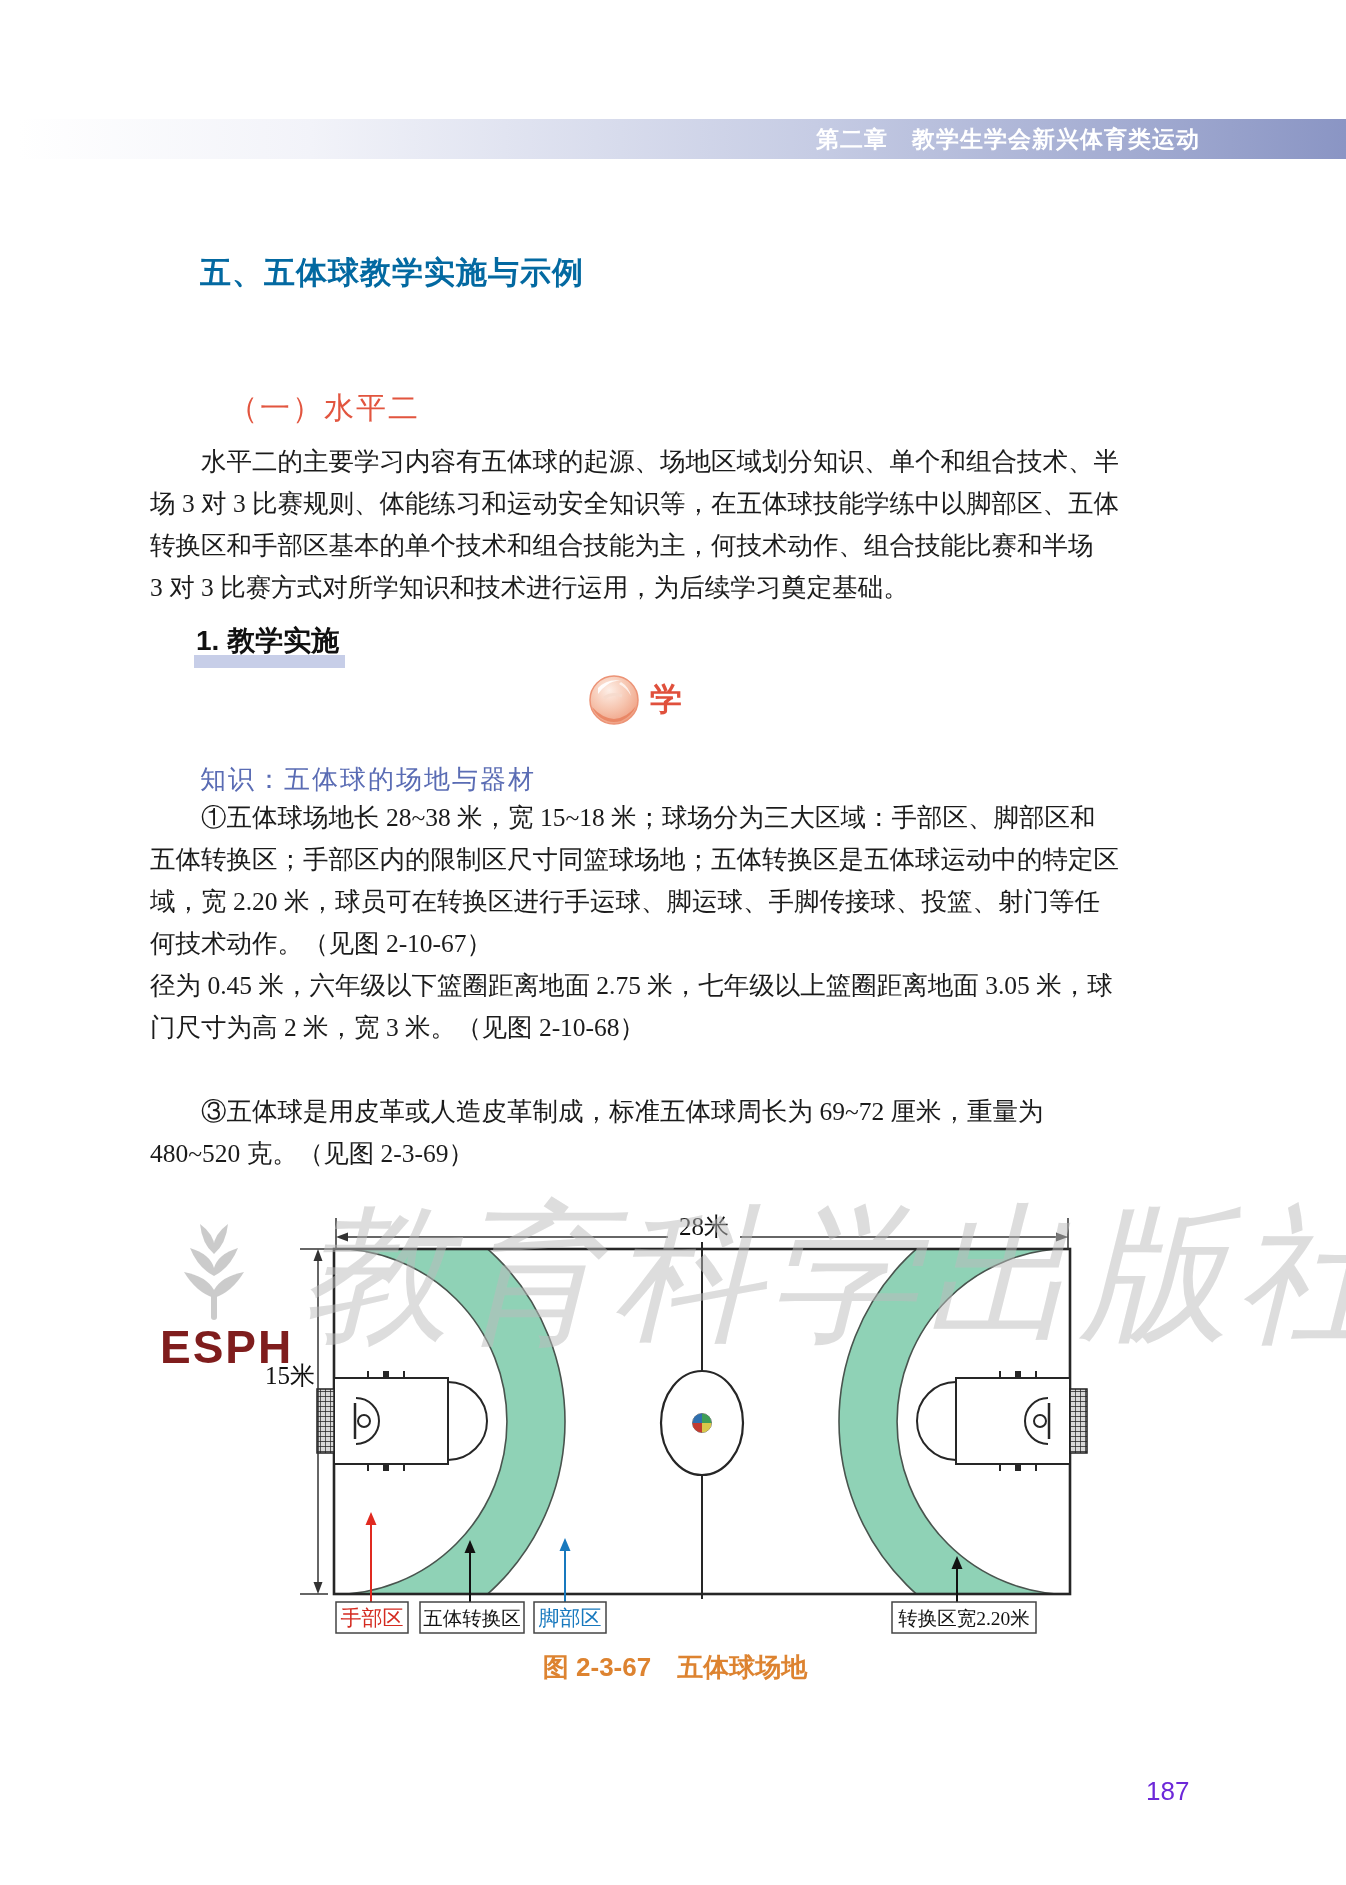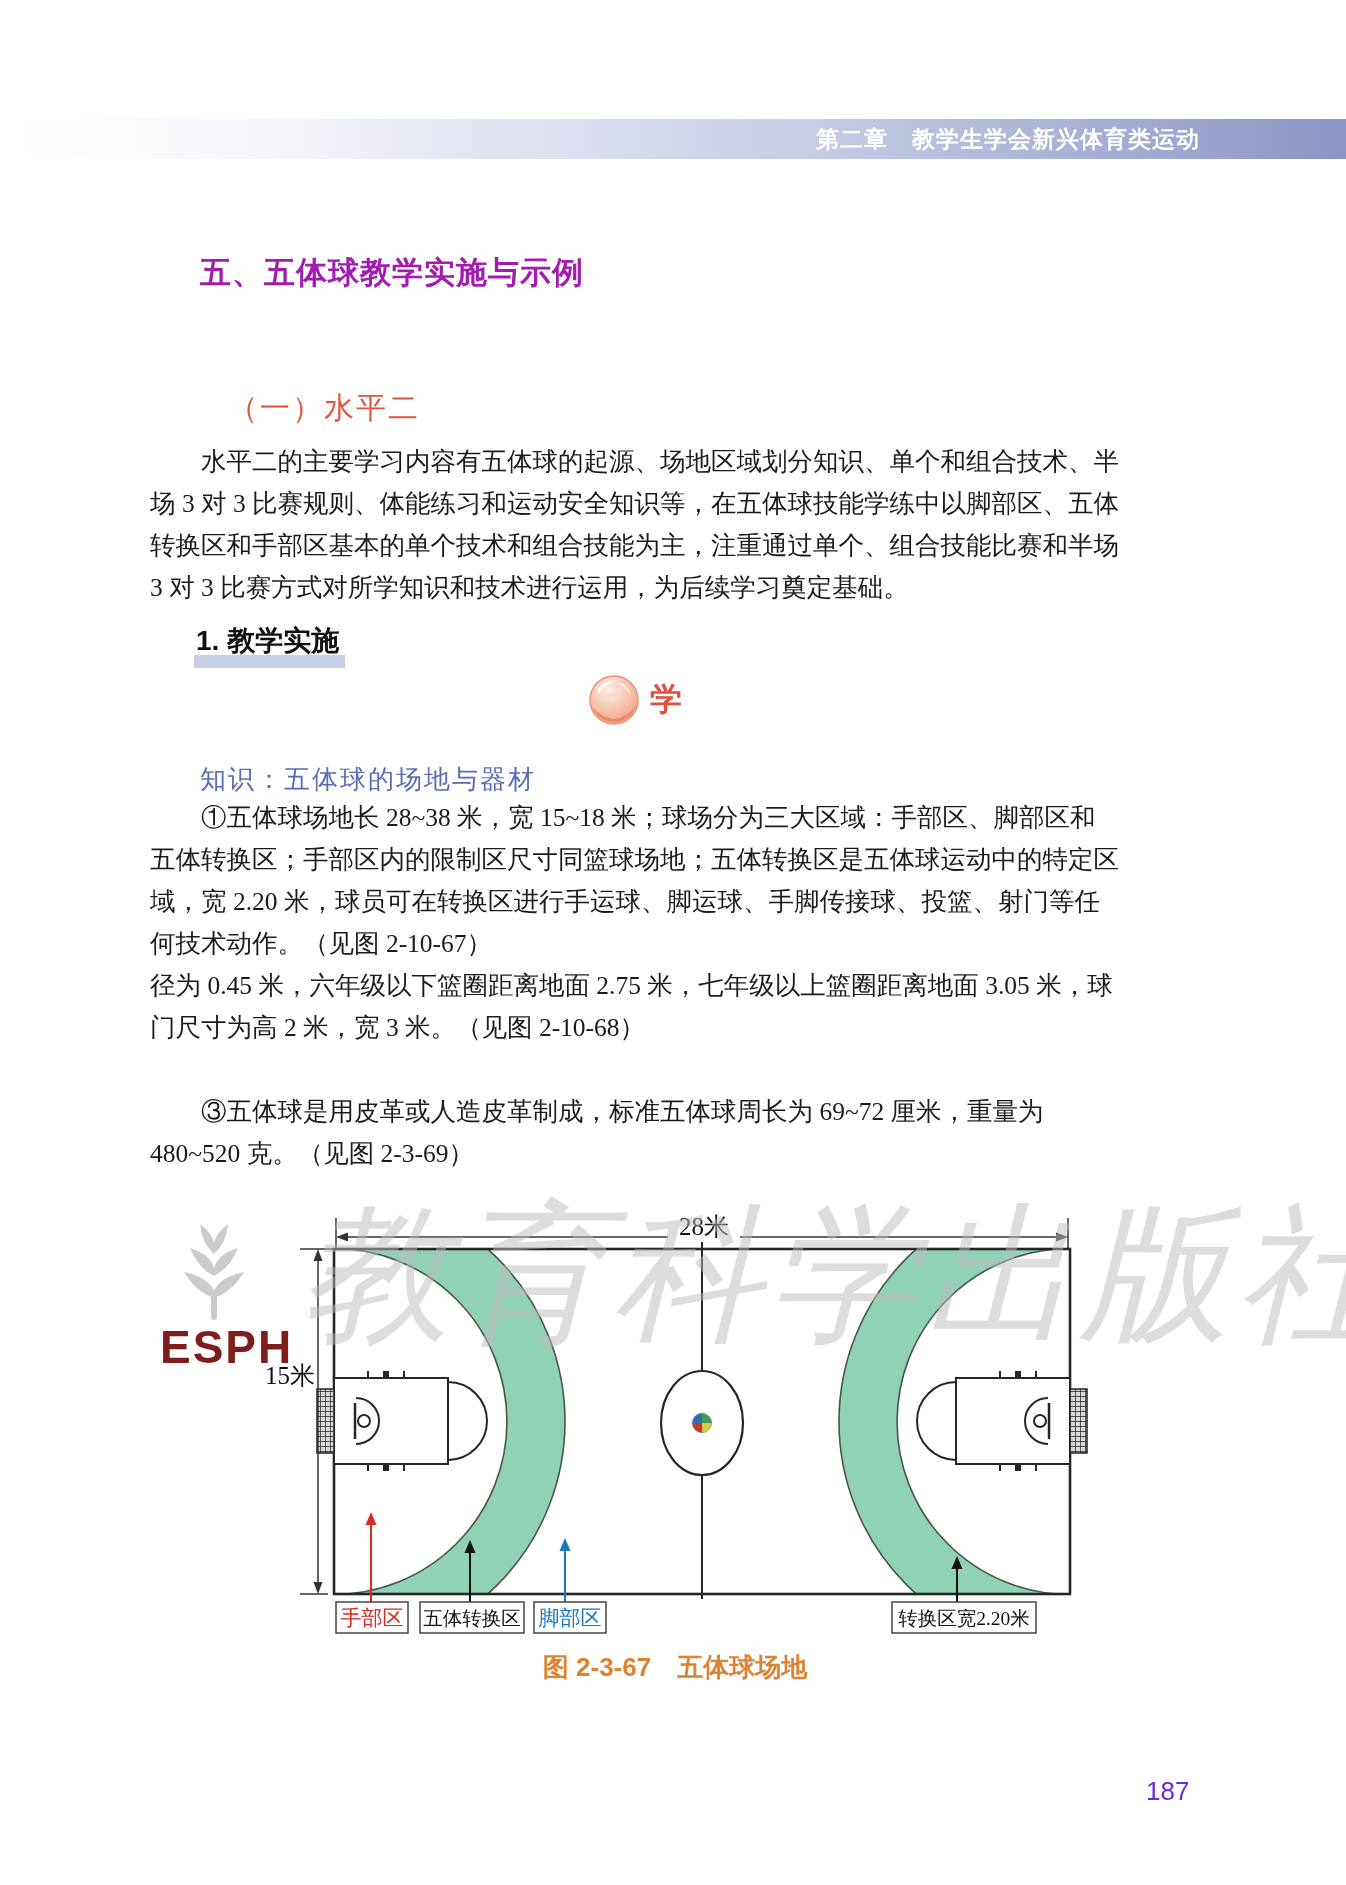"五、五体球教学实施与示例" .sec-title { color: #a21caf -> #0369a1 }
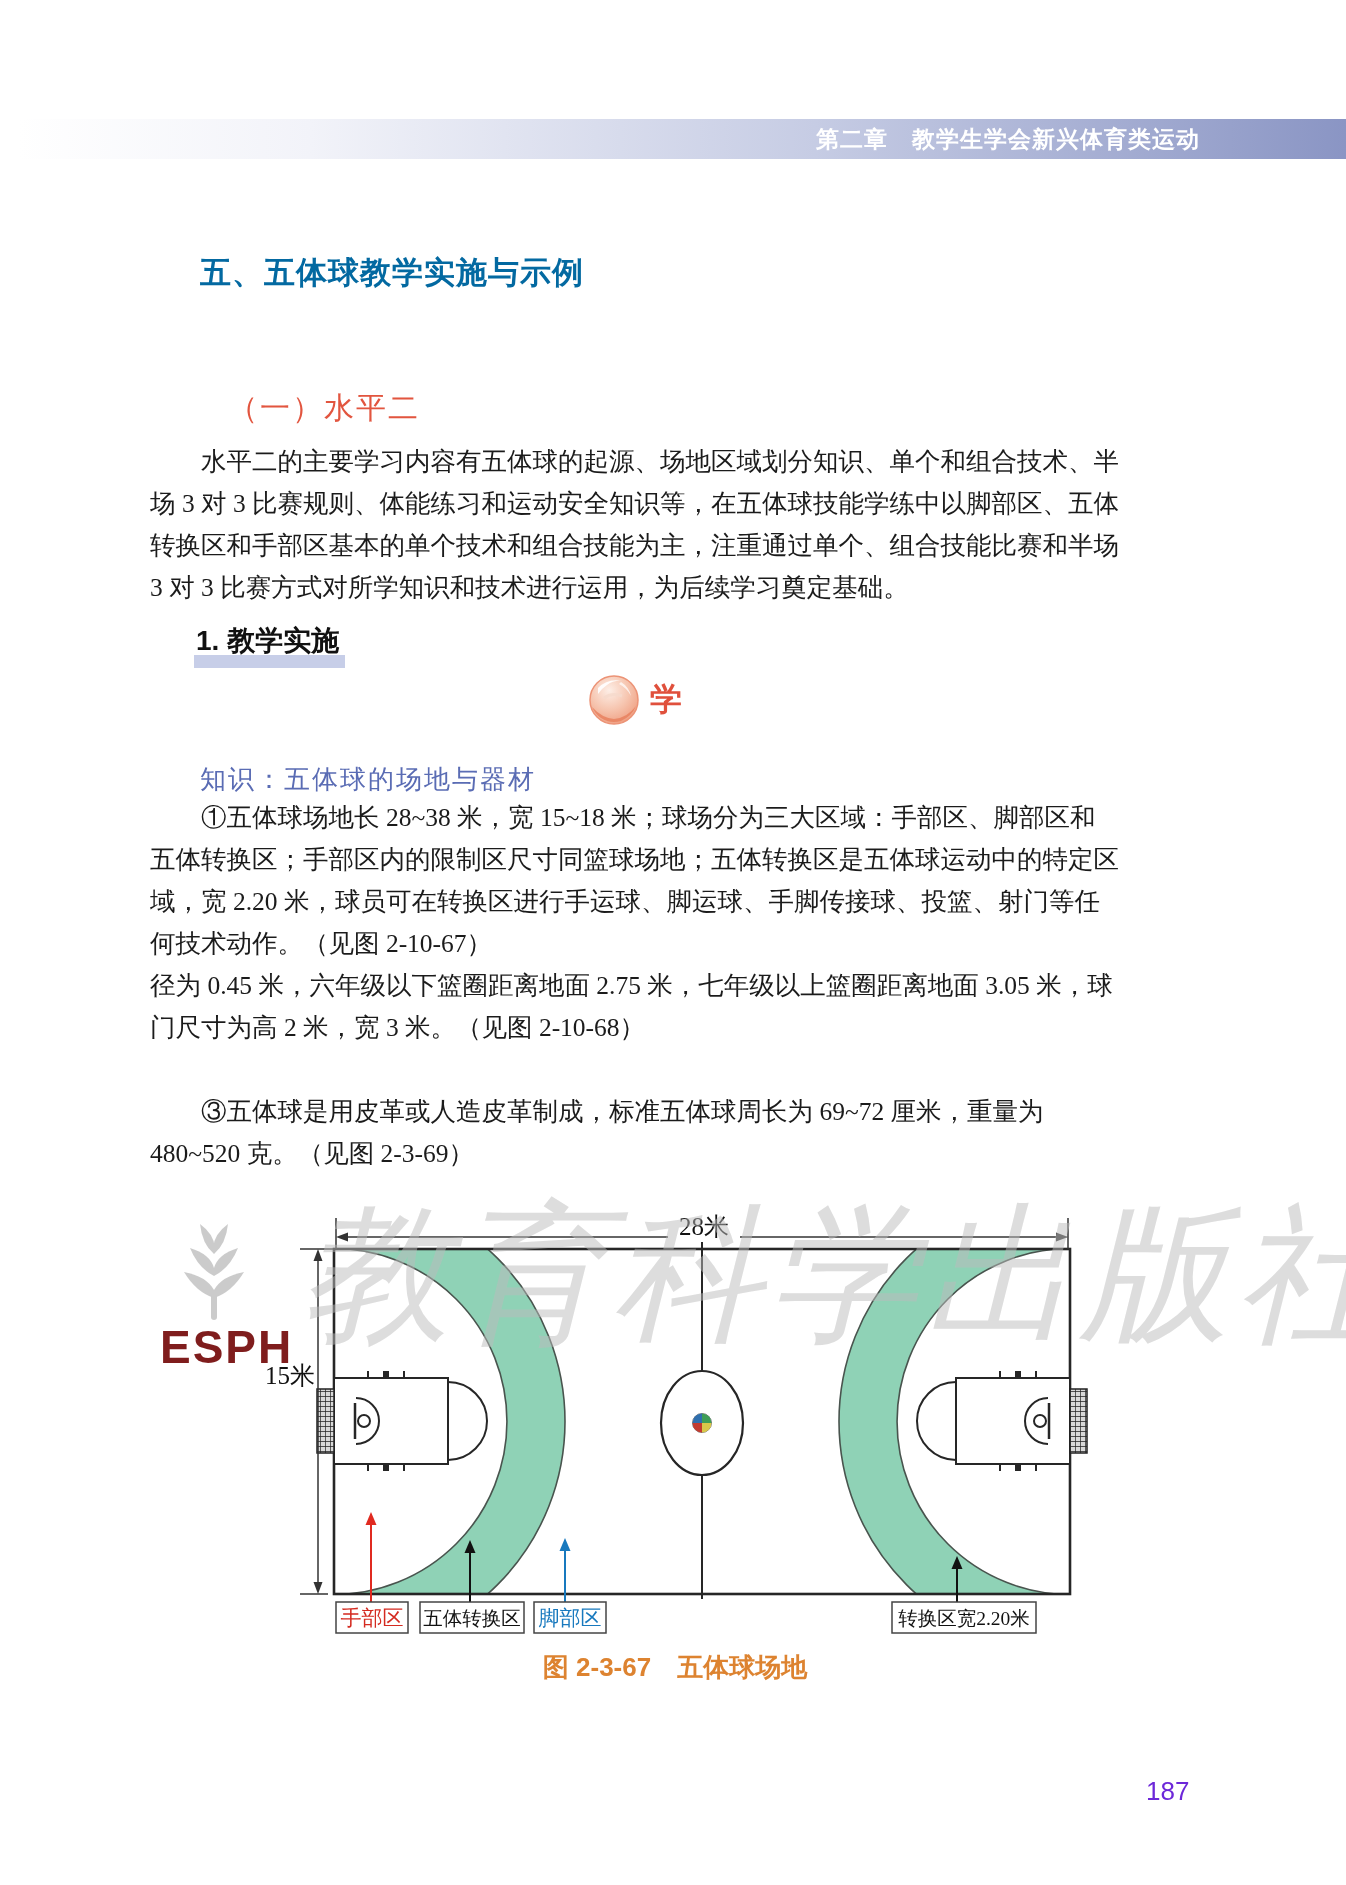"转换区和手部区基本的单个技术和组合技能为主，注重通过单个、组合技能比赛和半场" div.line { text: 注重通过单个 -> 何技术动作 }
